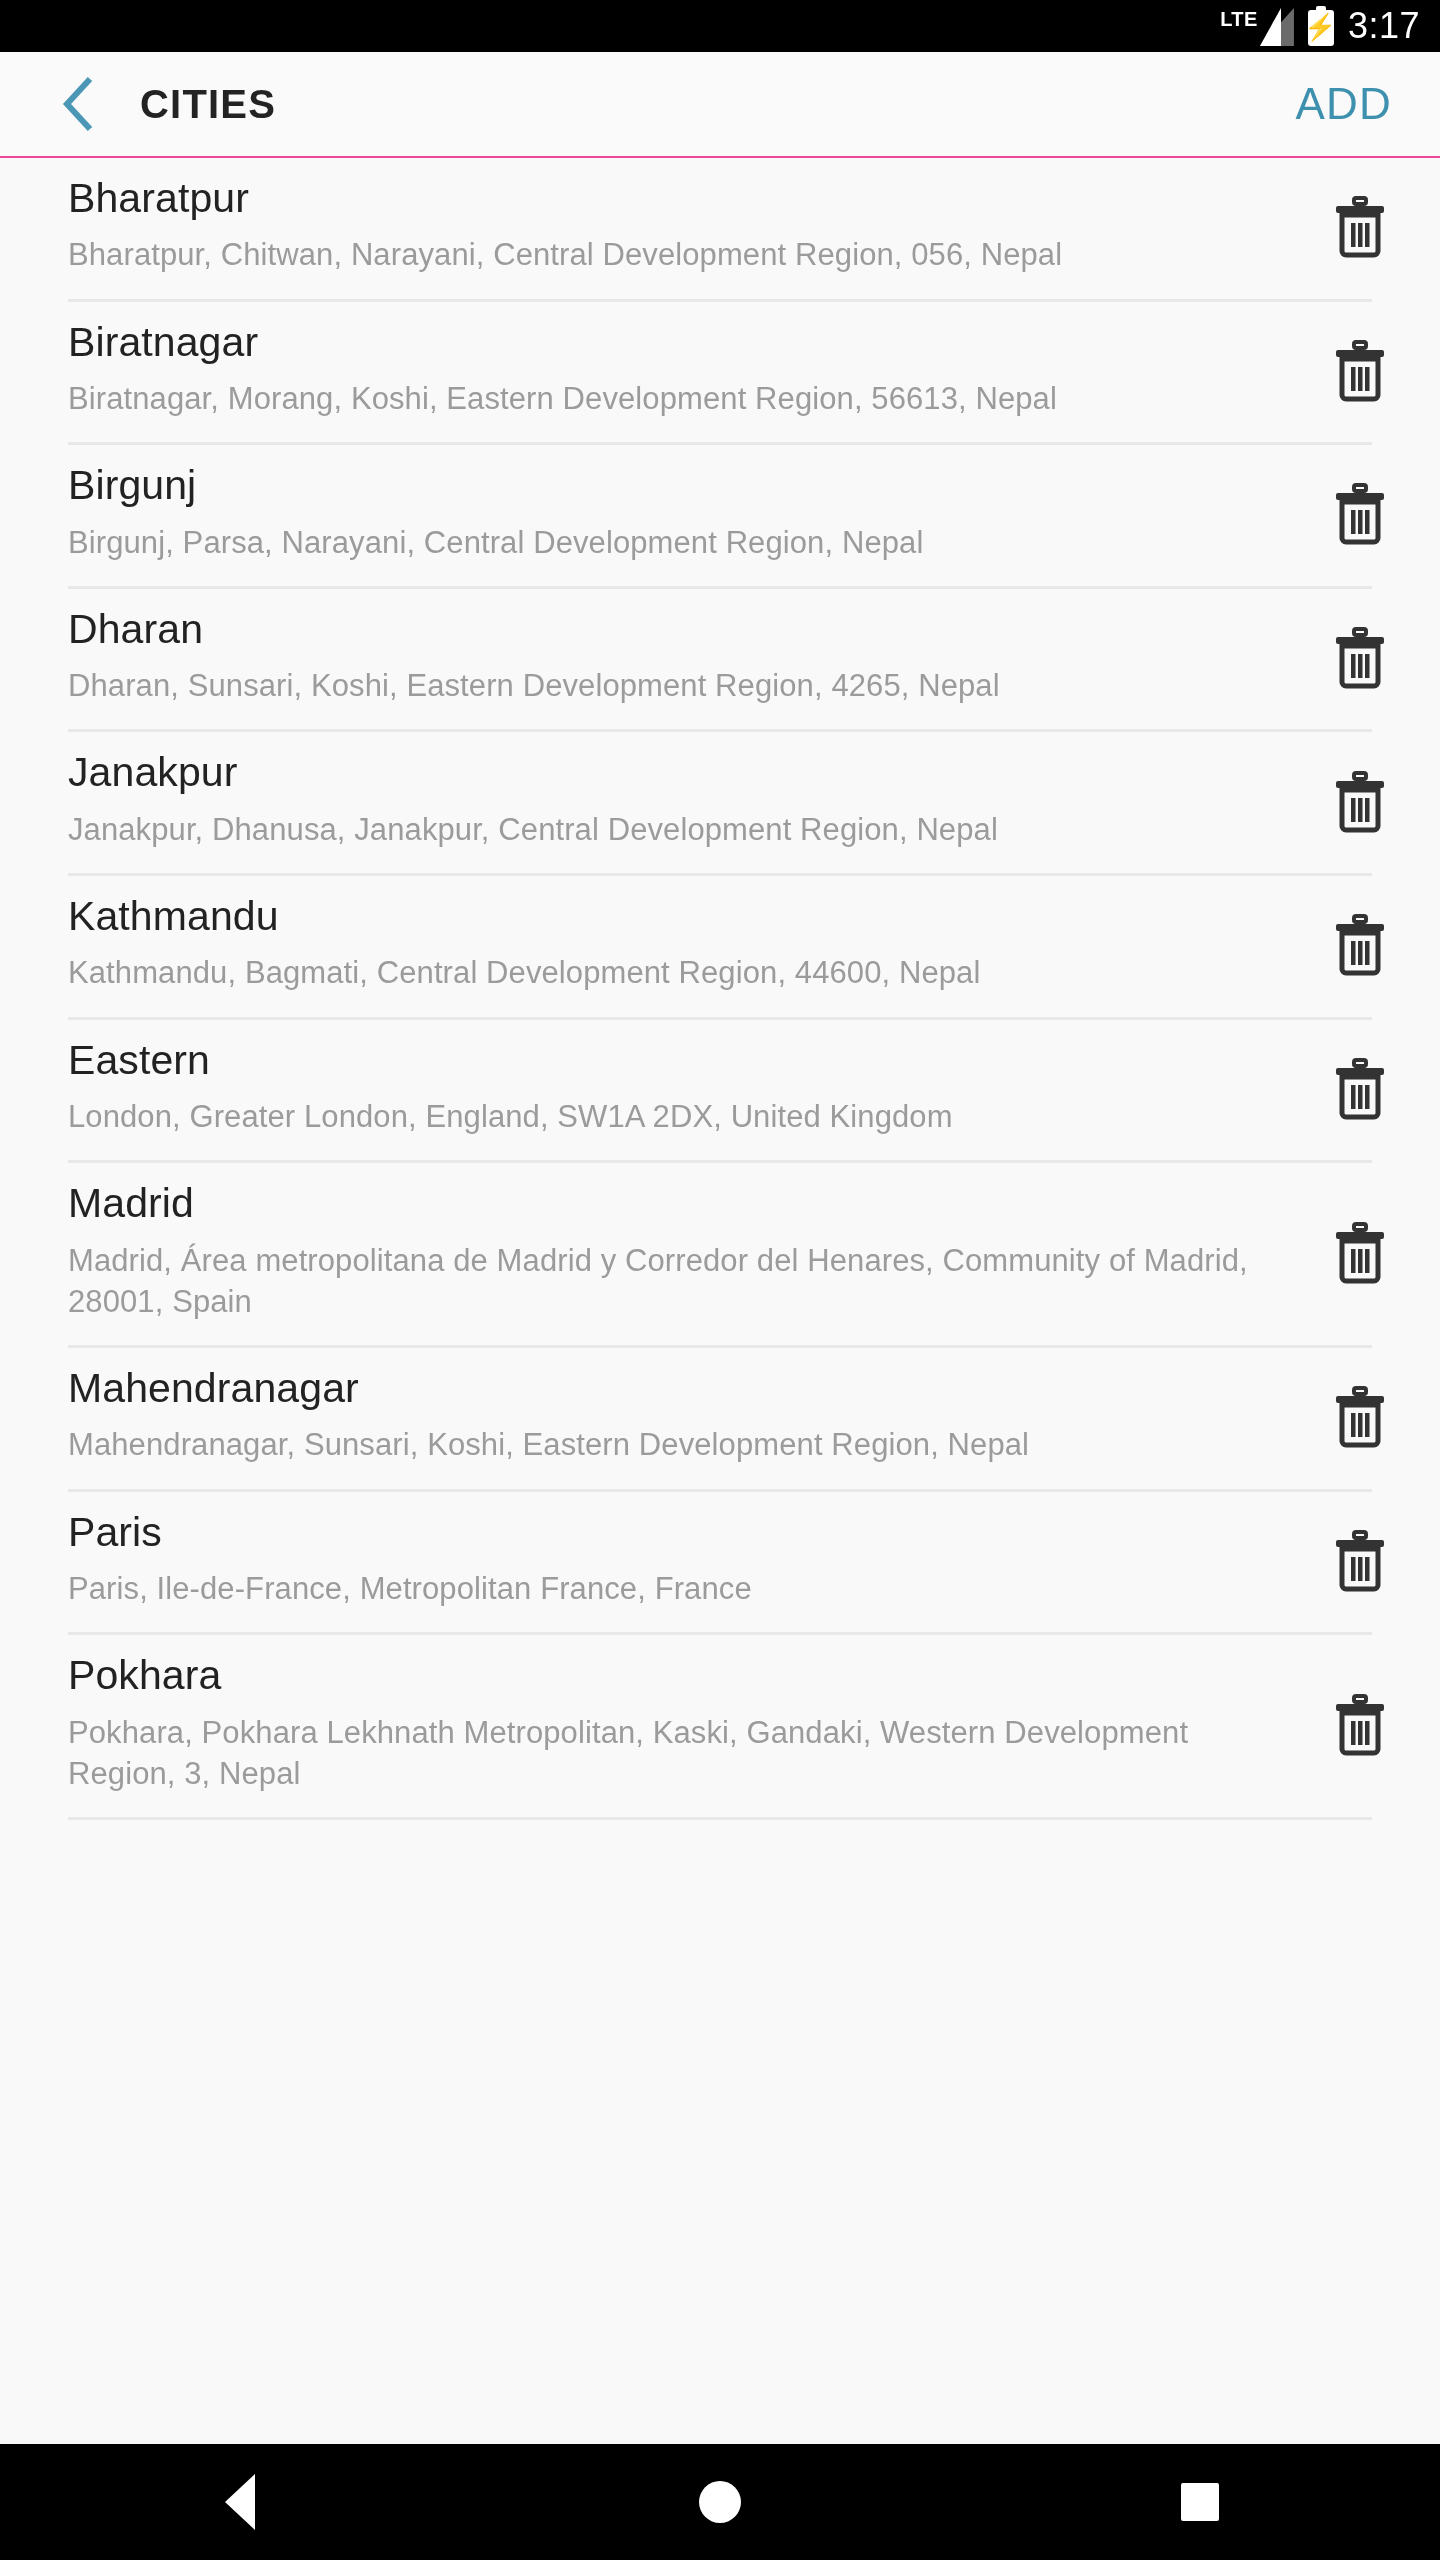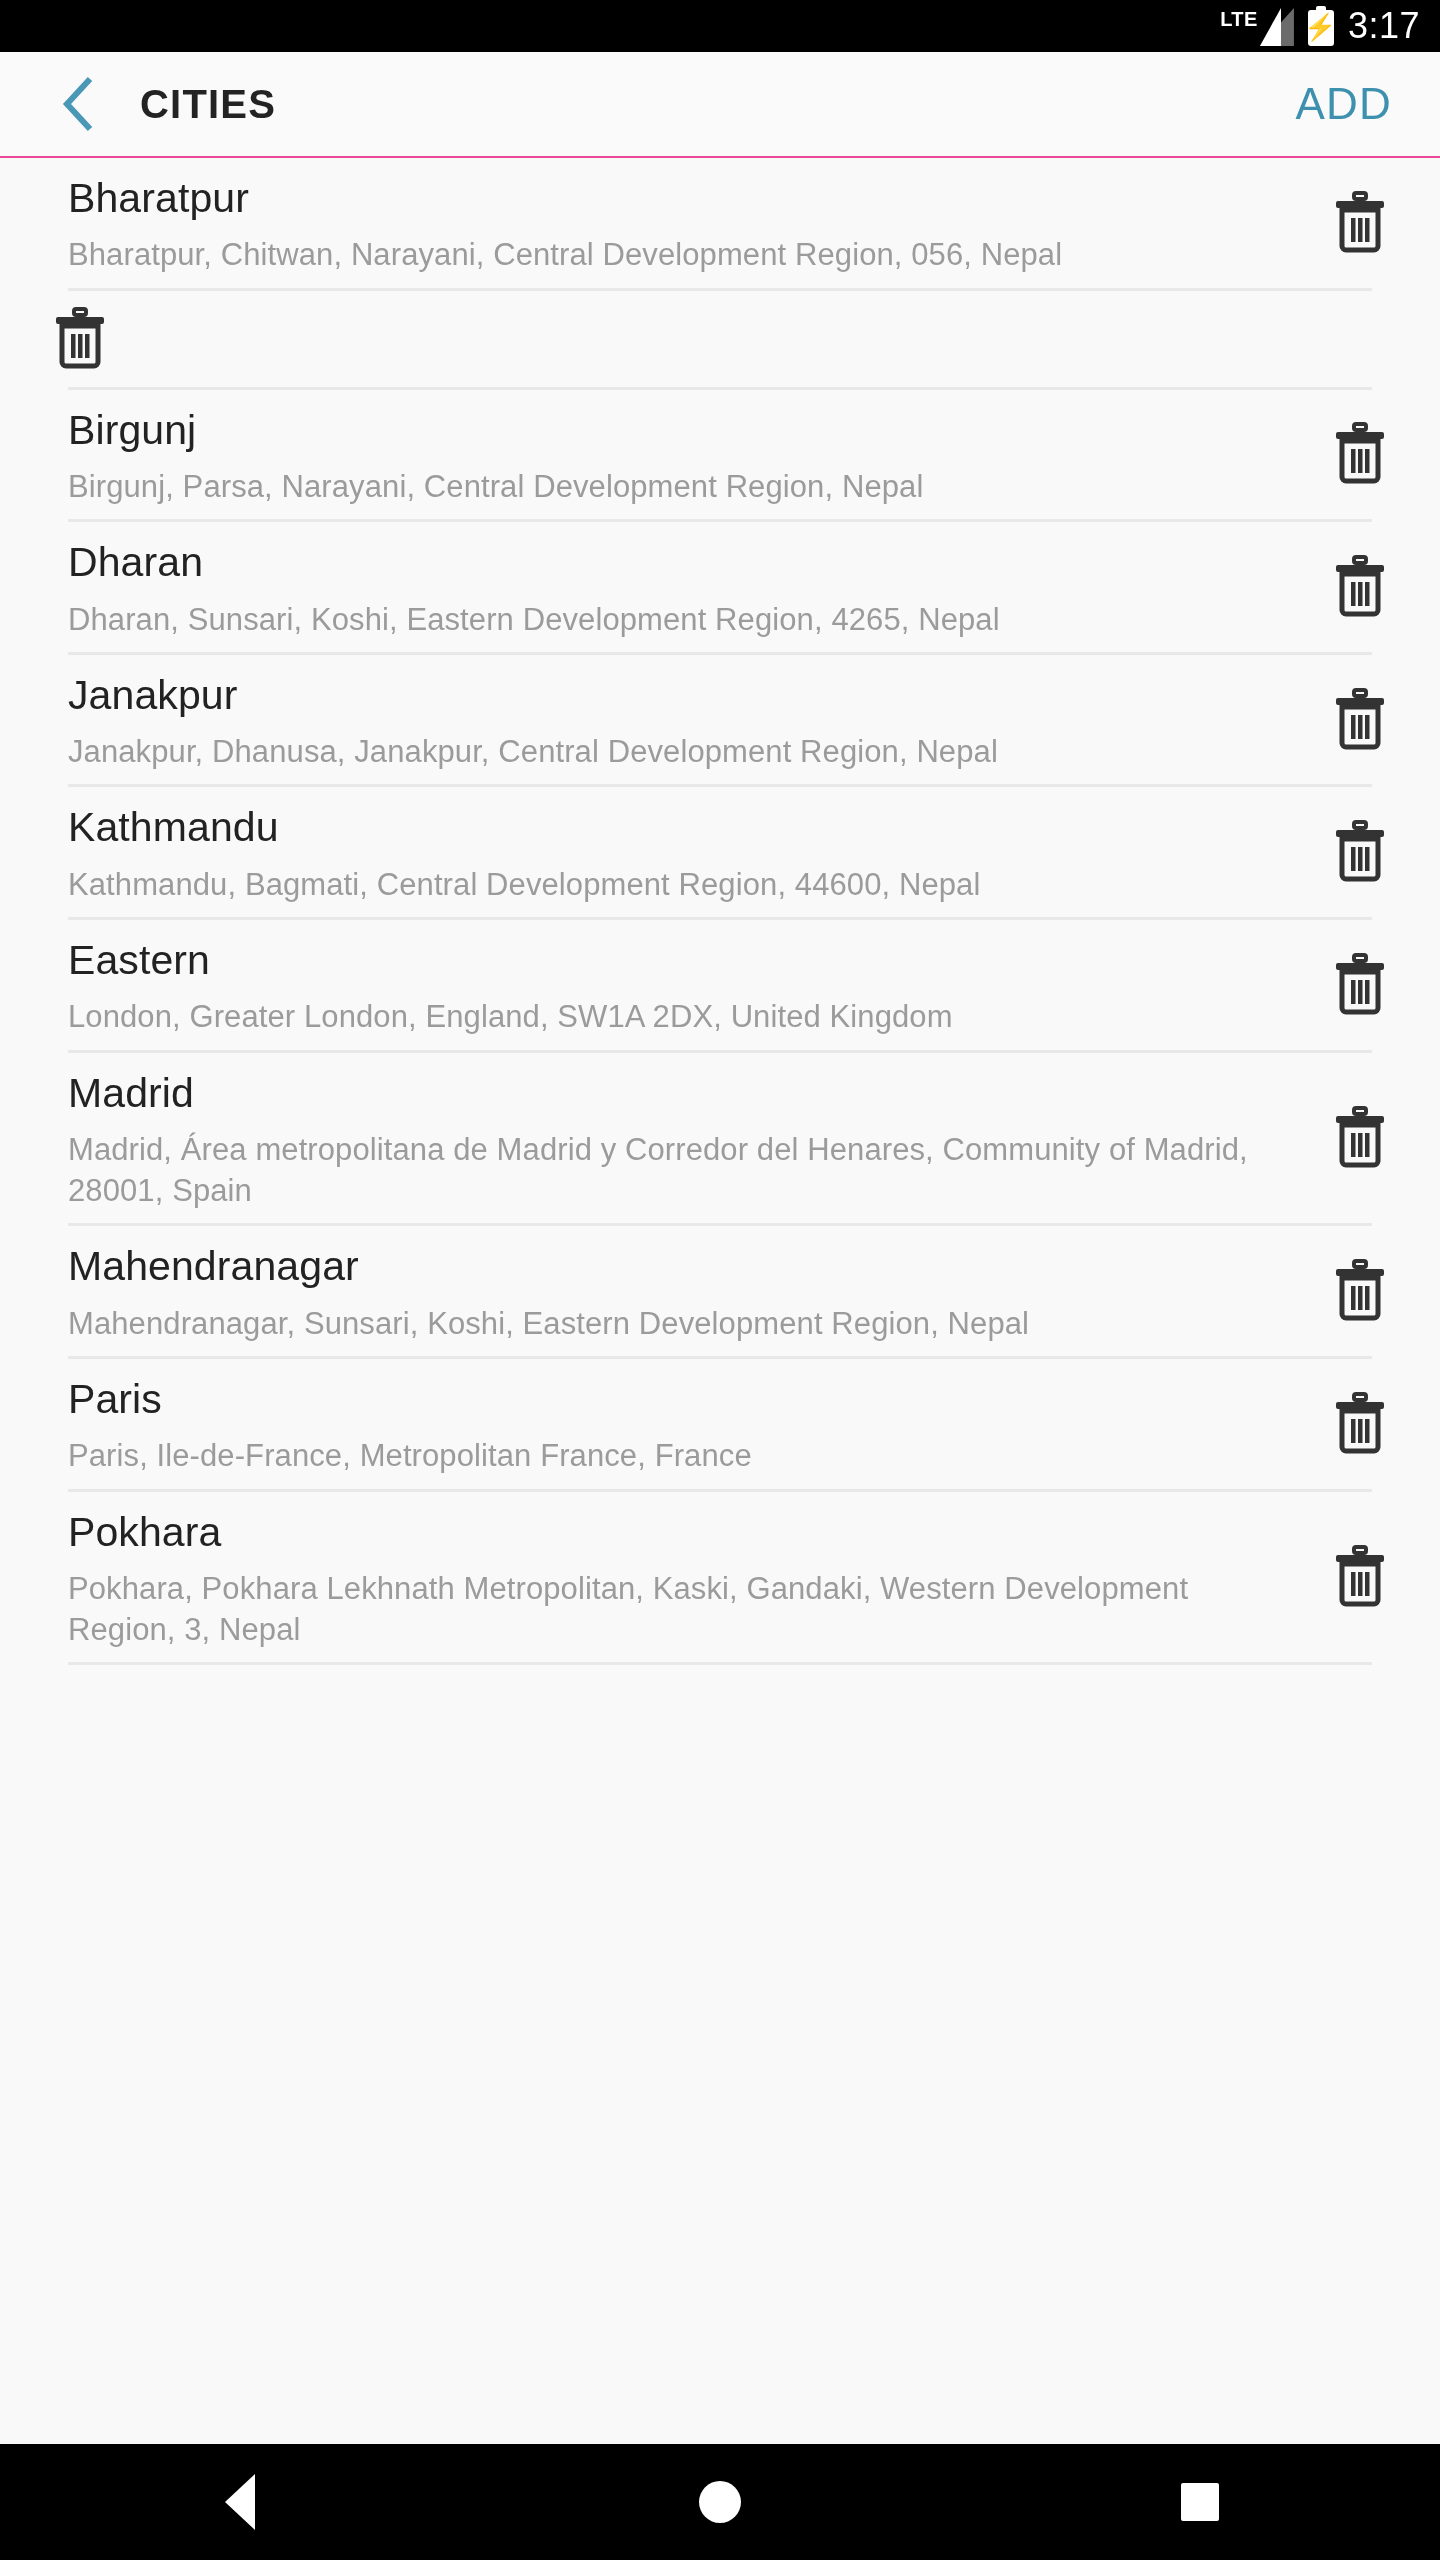"Bharatpur" .city-text { padding-bottom: 12px -> 23px }
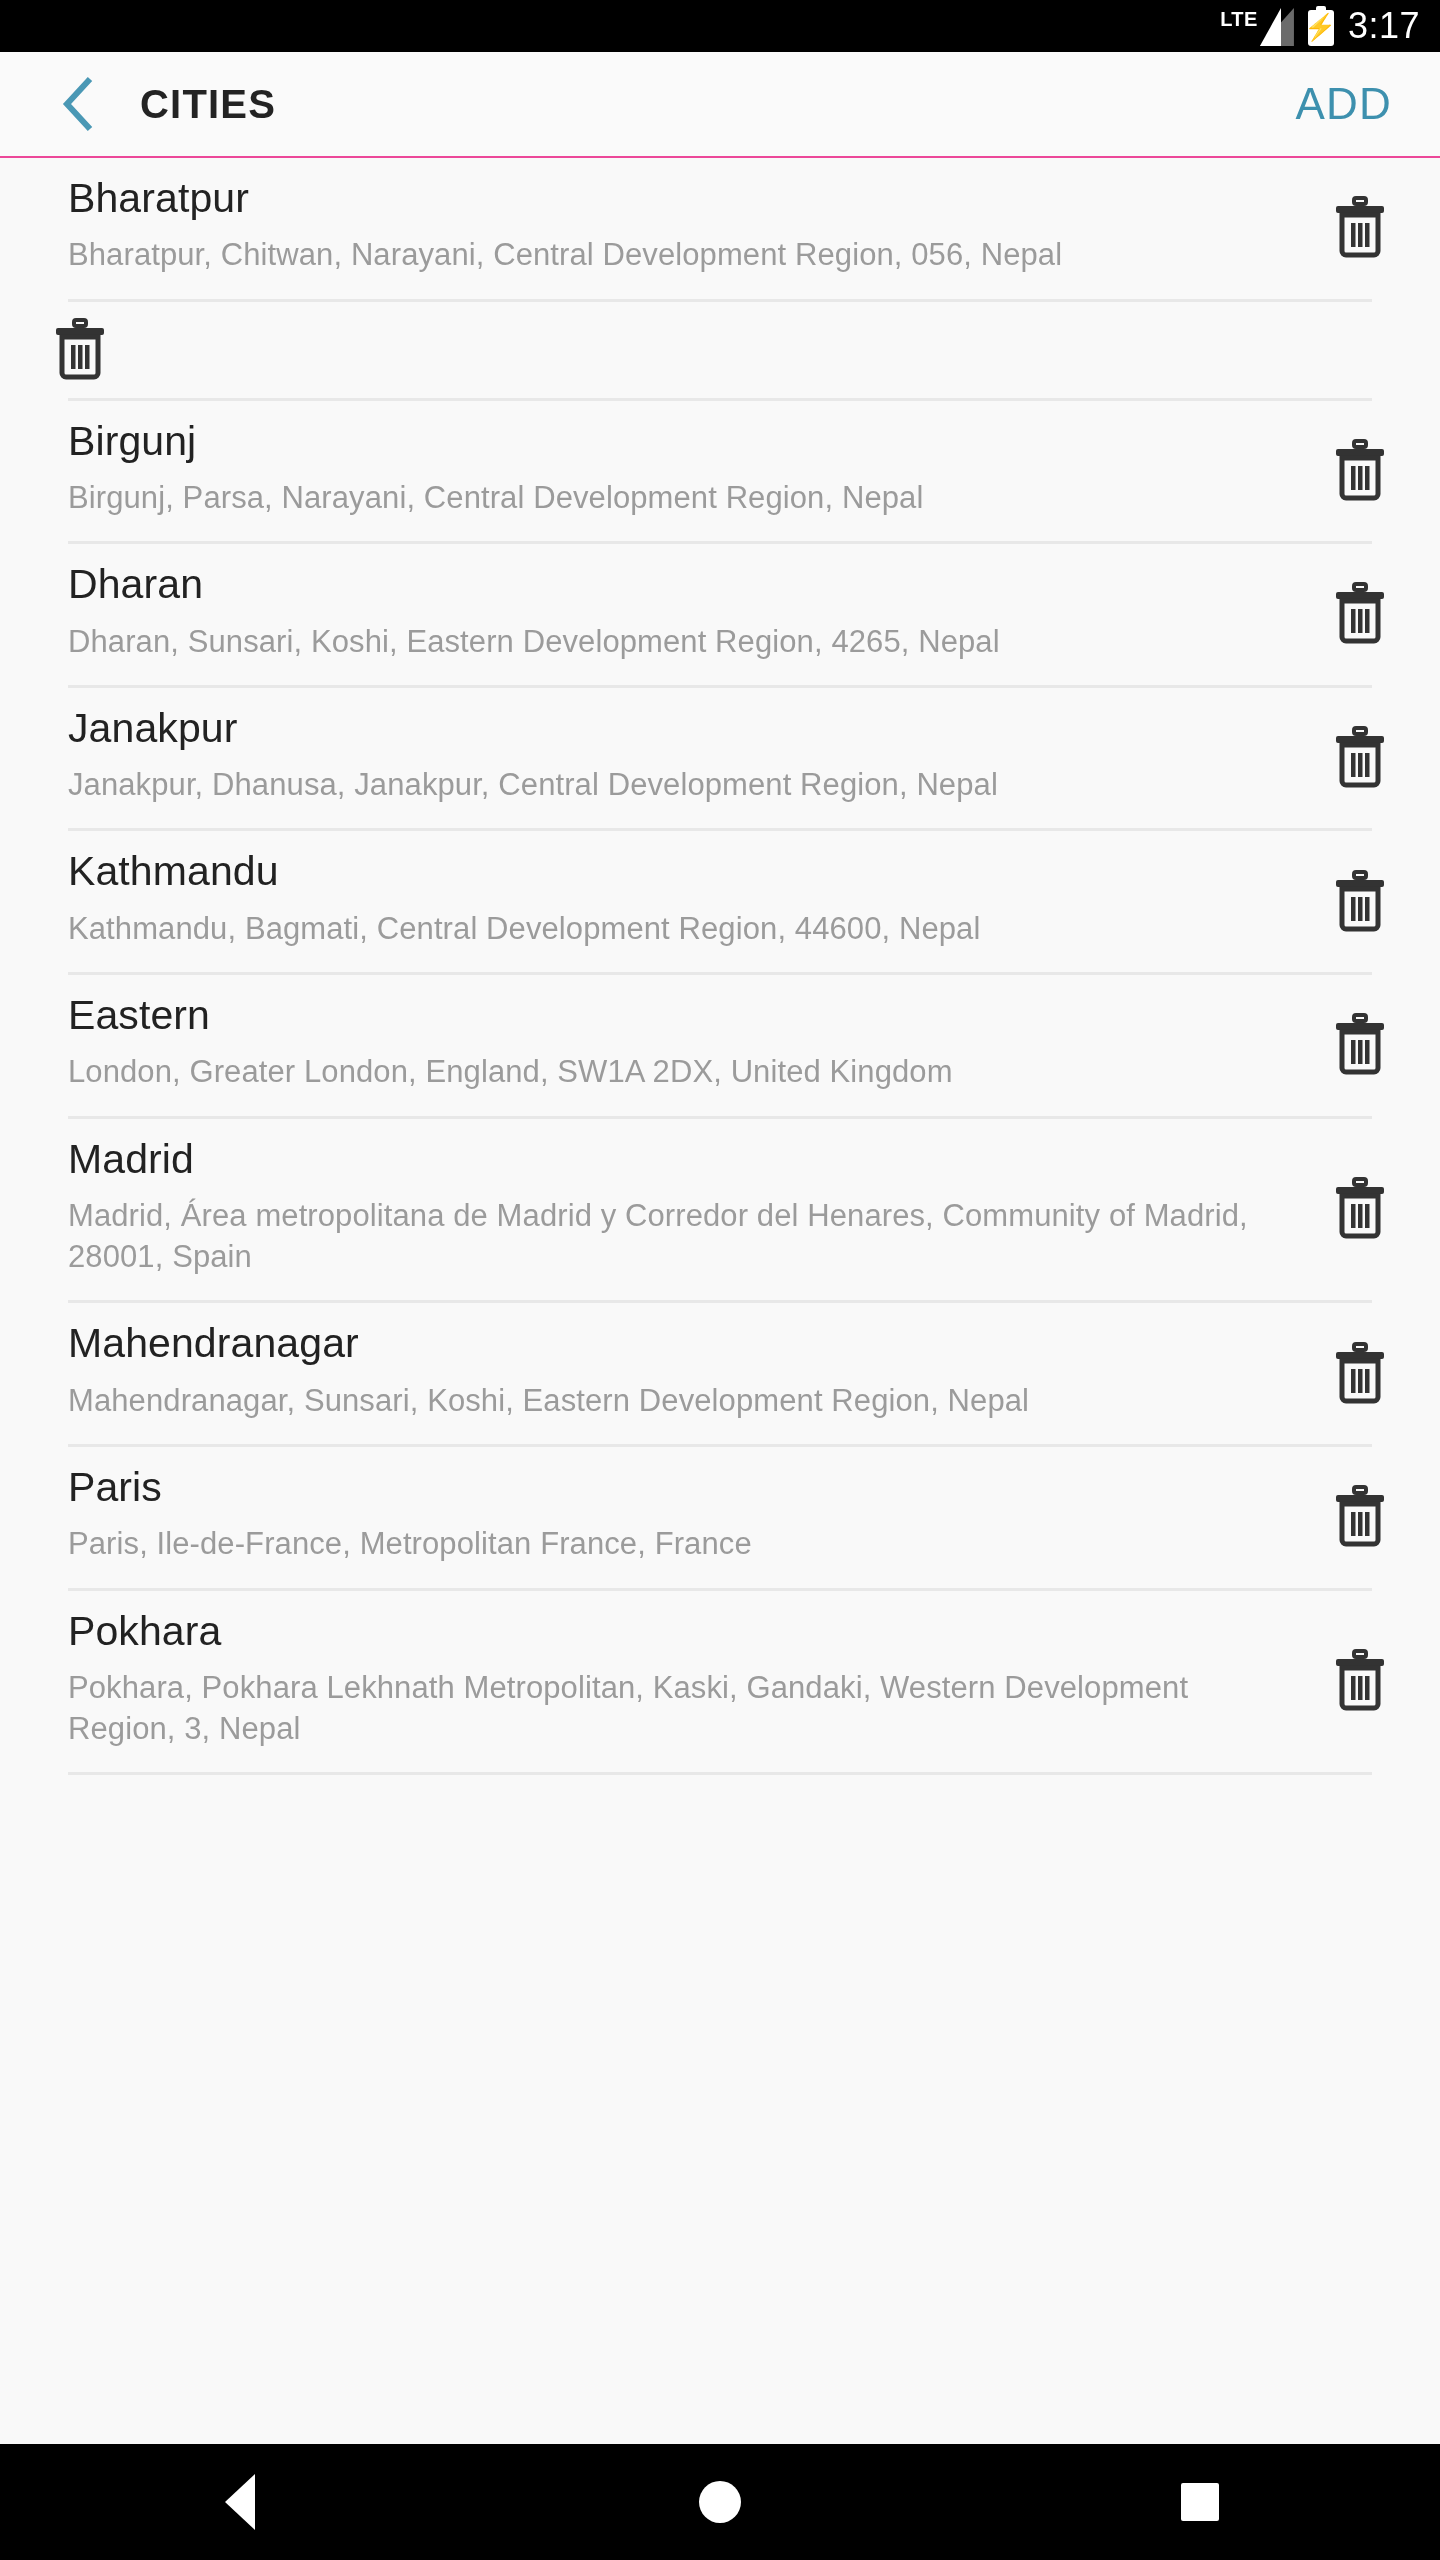"Biratnagar" div.city-text { html: none -> <div> <div>Biratnagar</div> <div>Biratnagar, Morang, Koshi, Eastern Development Region, 56613, Nepal</div> </div> }
